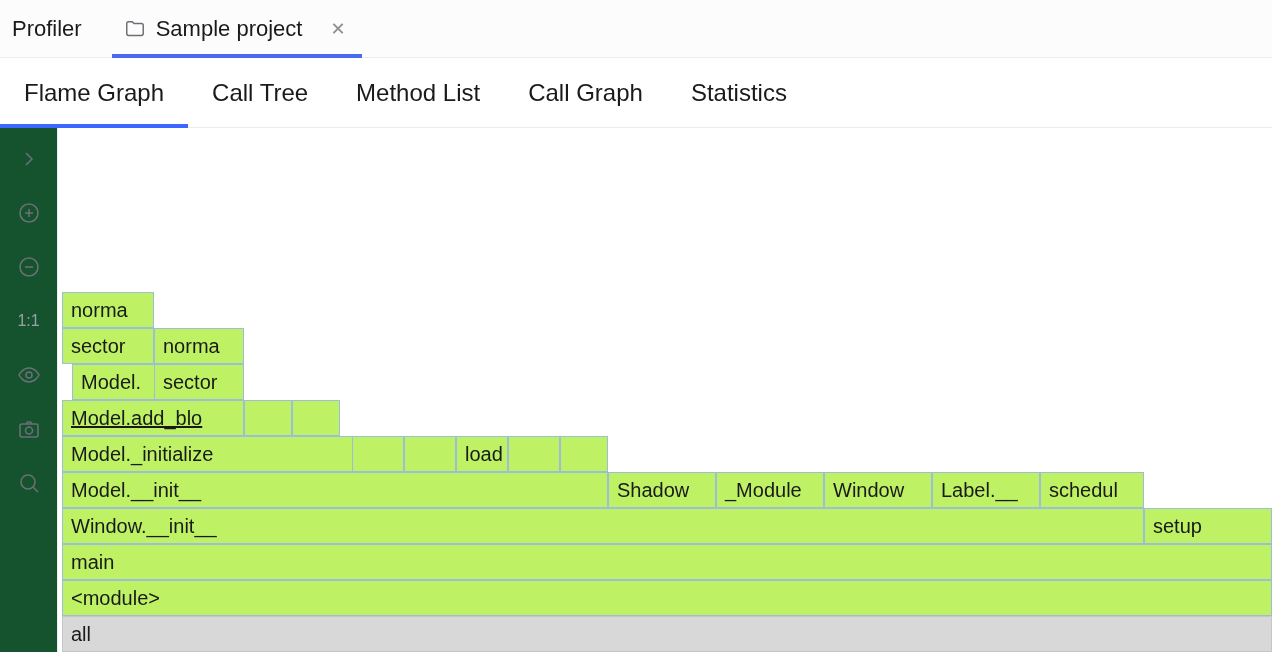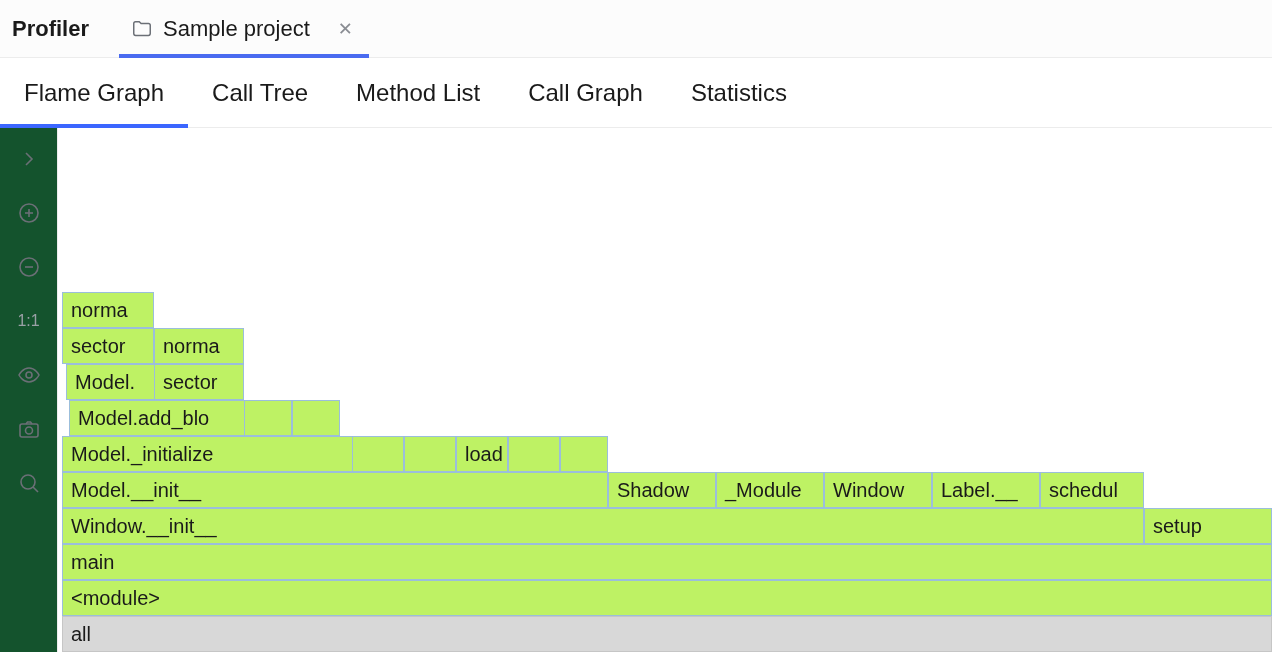"Profiler" .top-title { font-weight: 700 -> 400 }
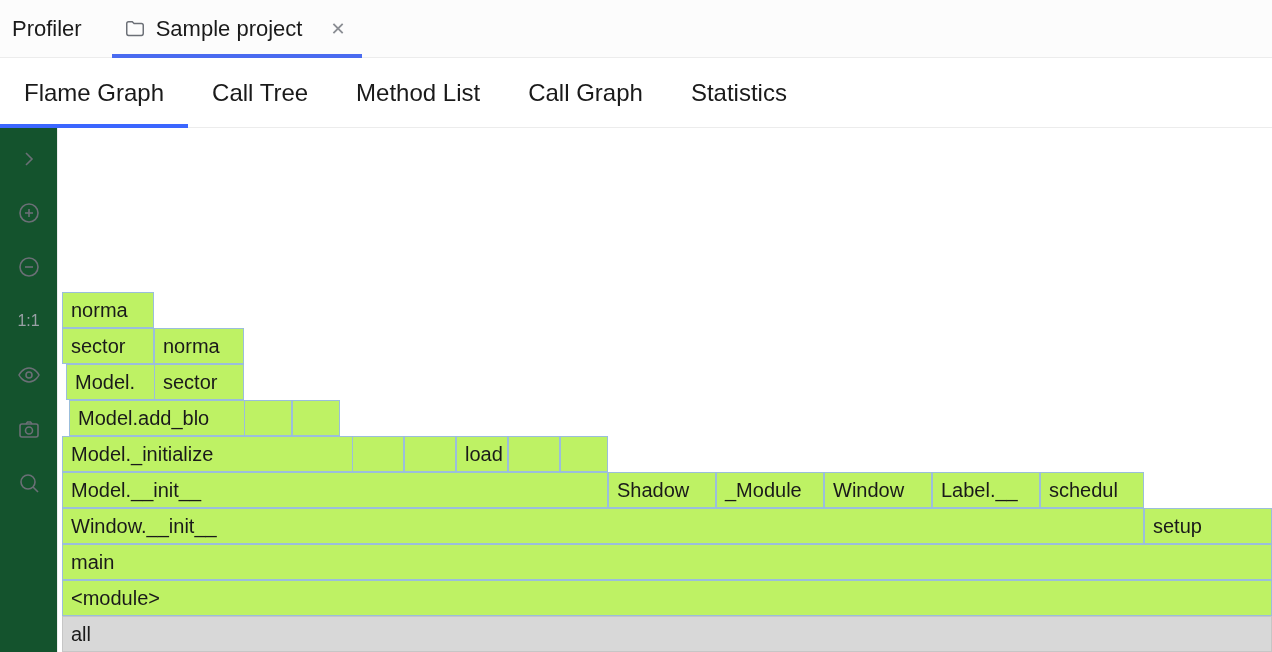"Model." div.frame { margin-left: 4px -> 10px }
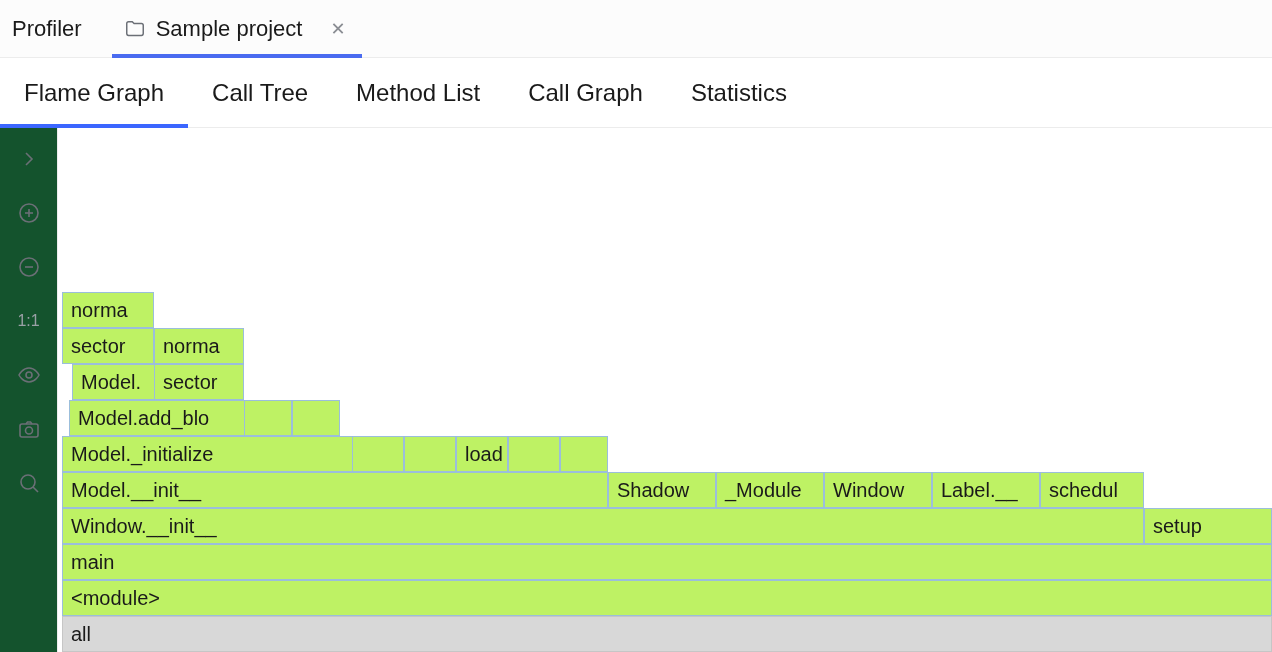"Model.add_blo" div.frame { margin-left: 7px -> 0px; text-decoration: none -> underline }
